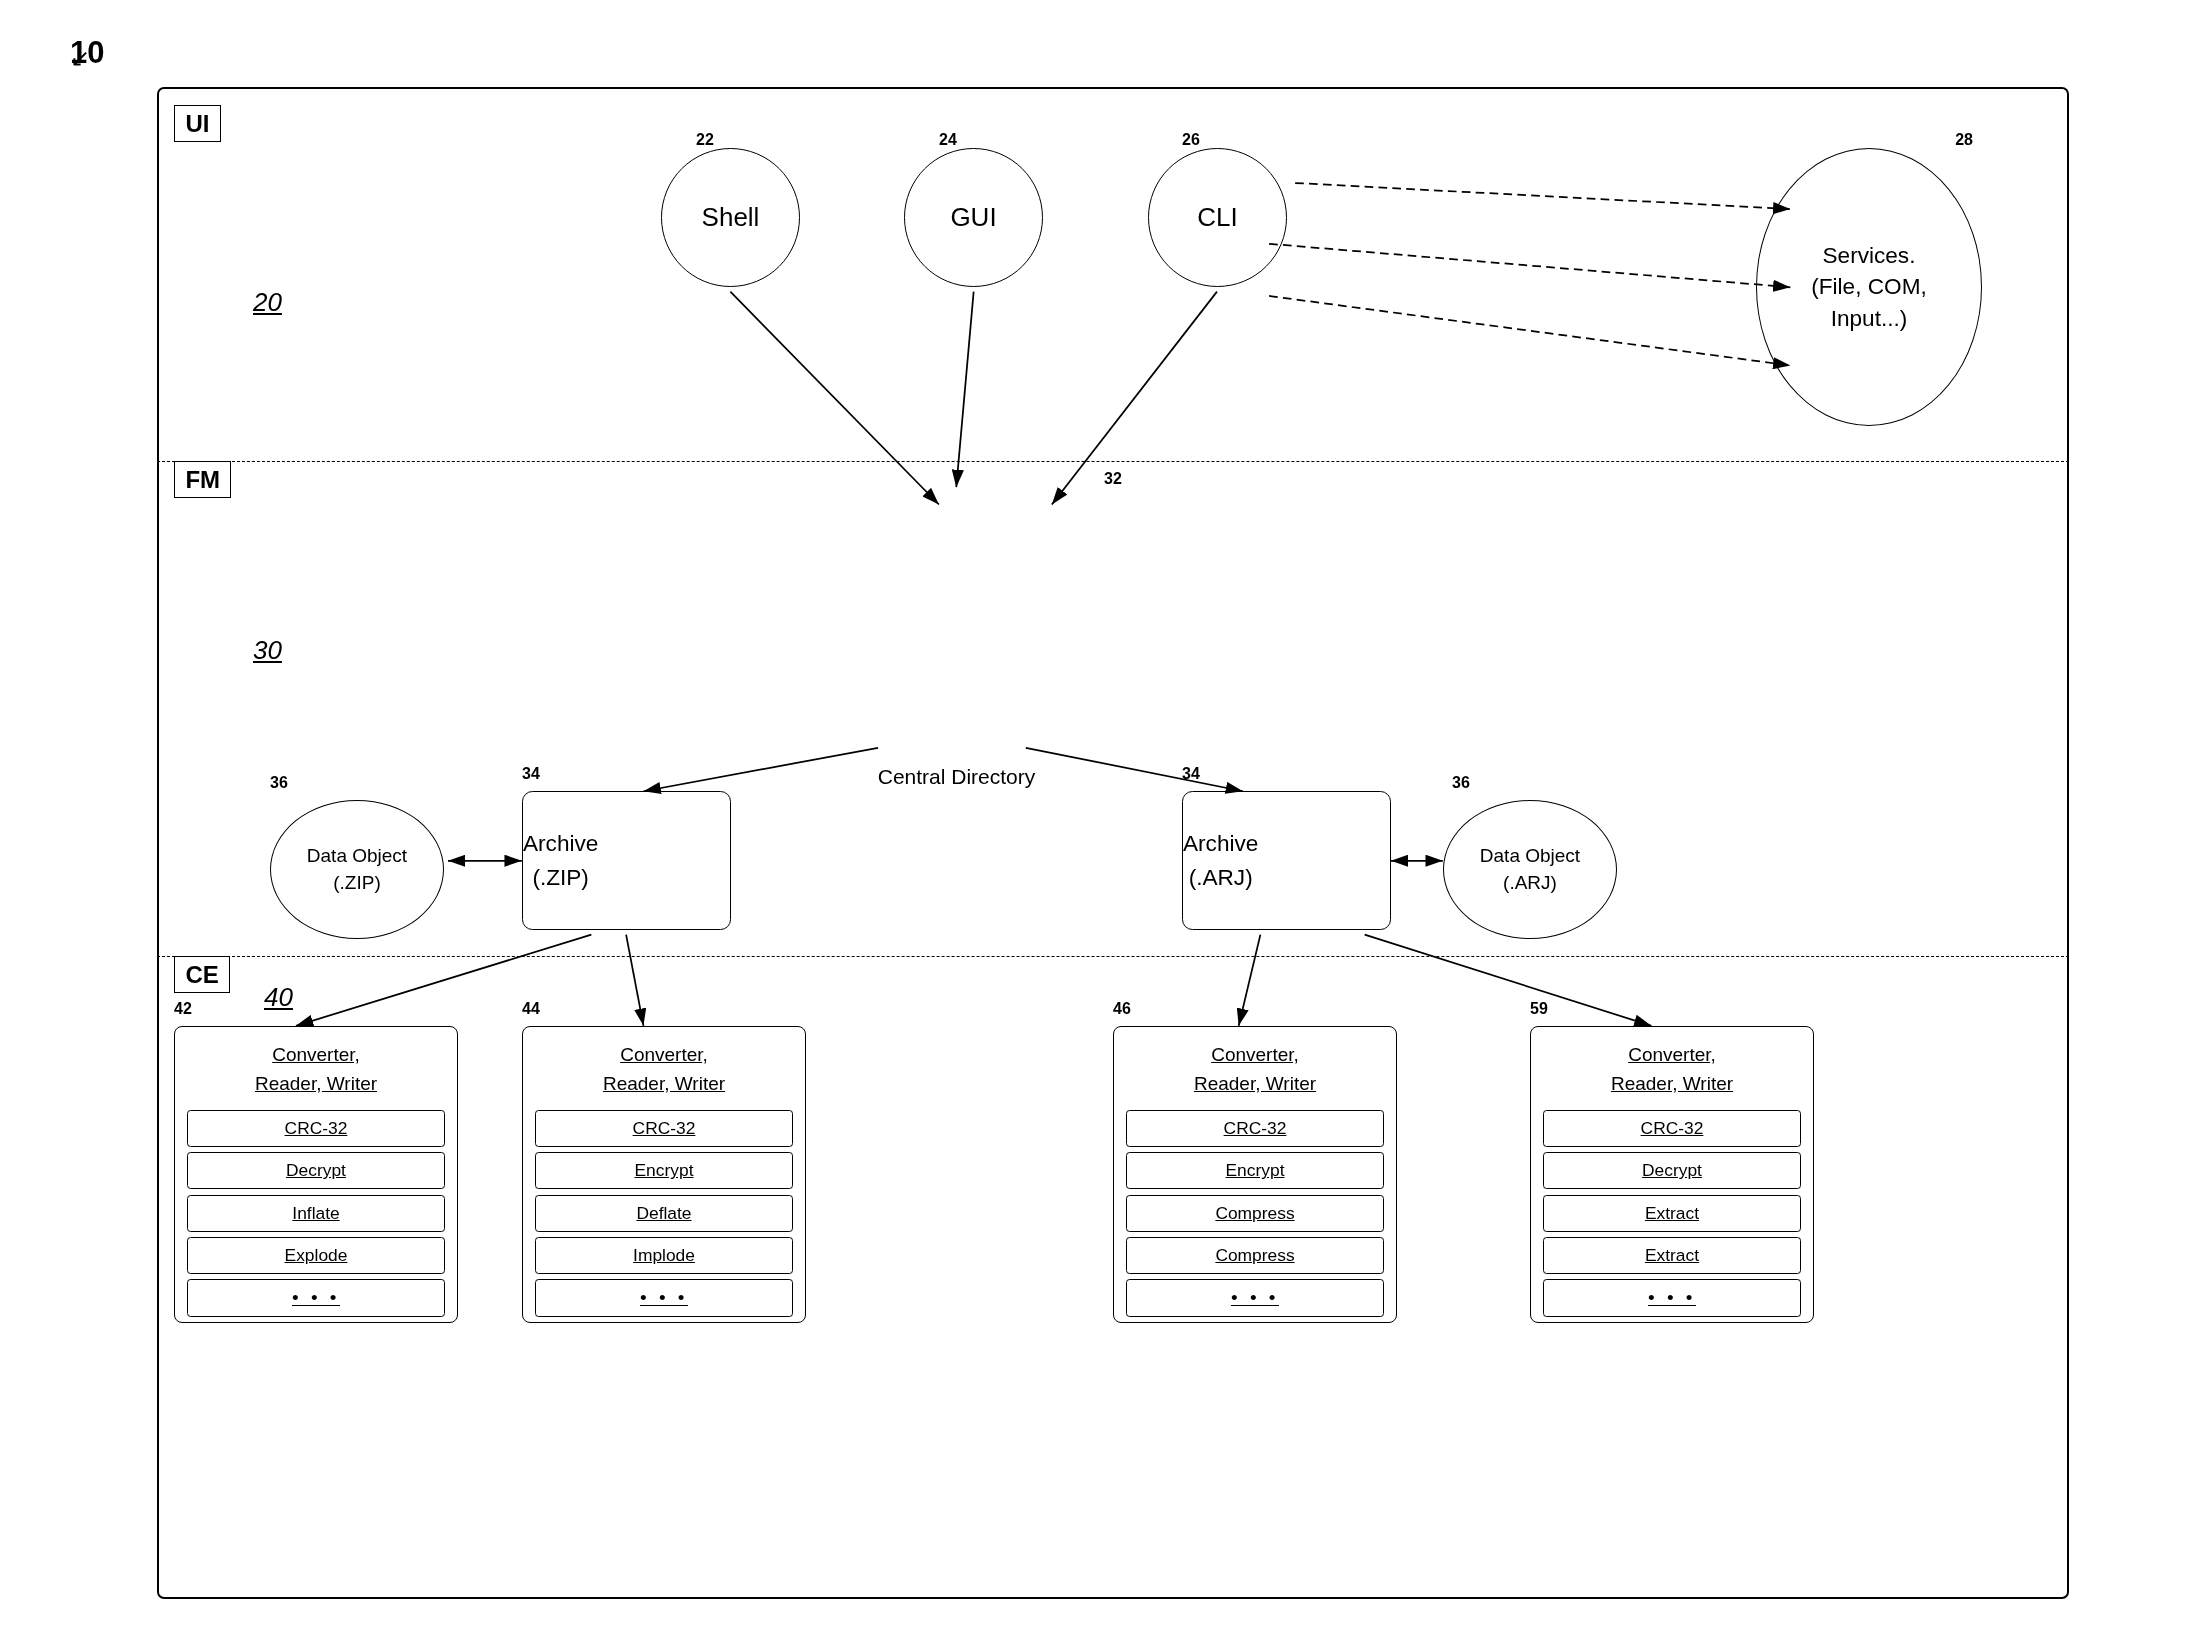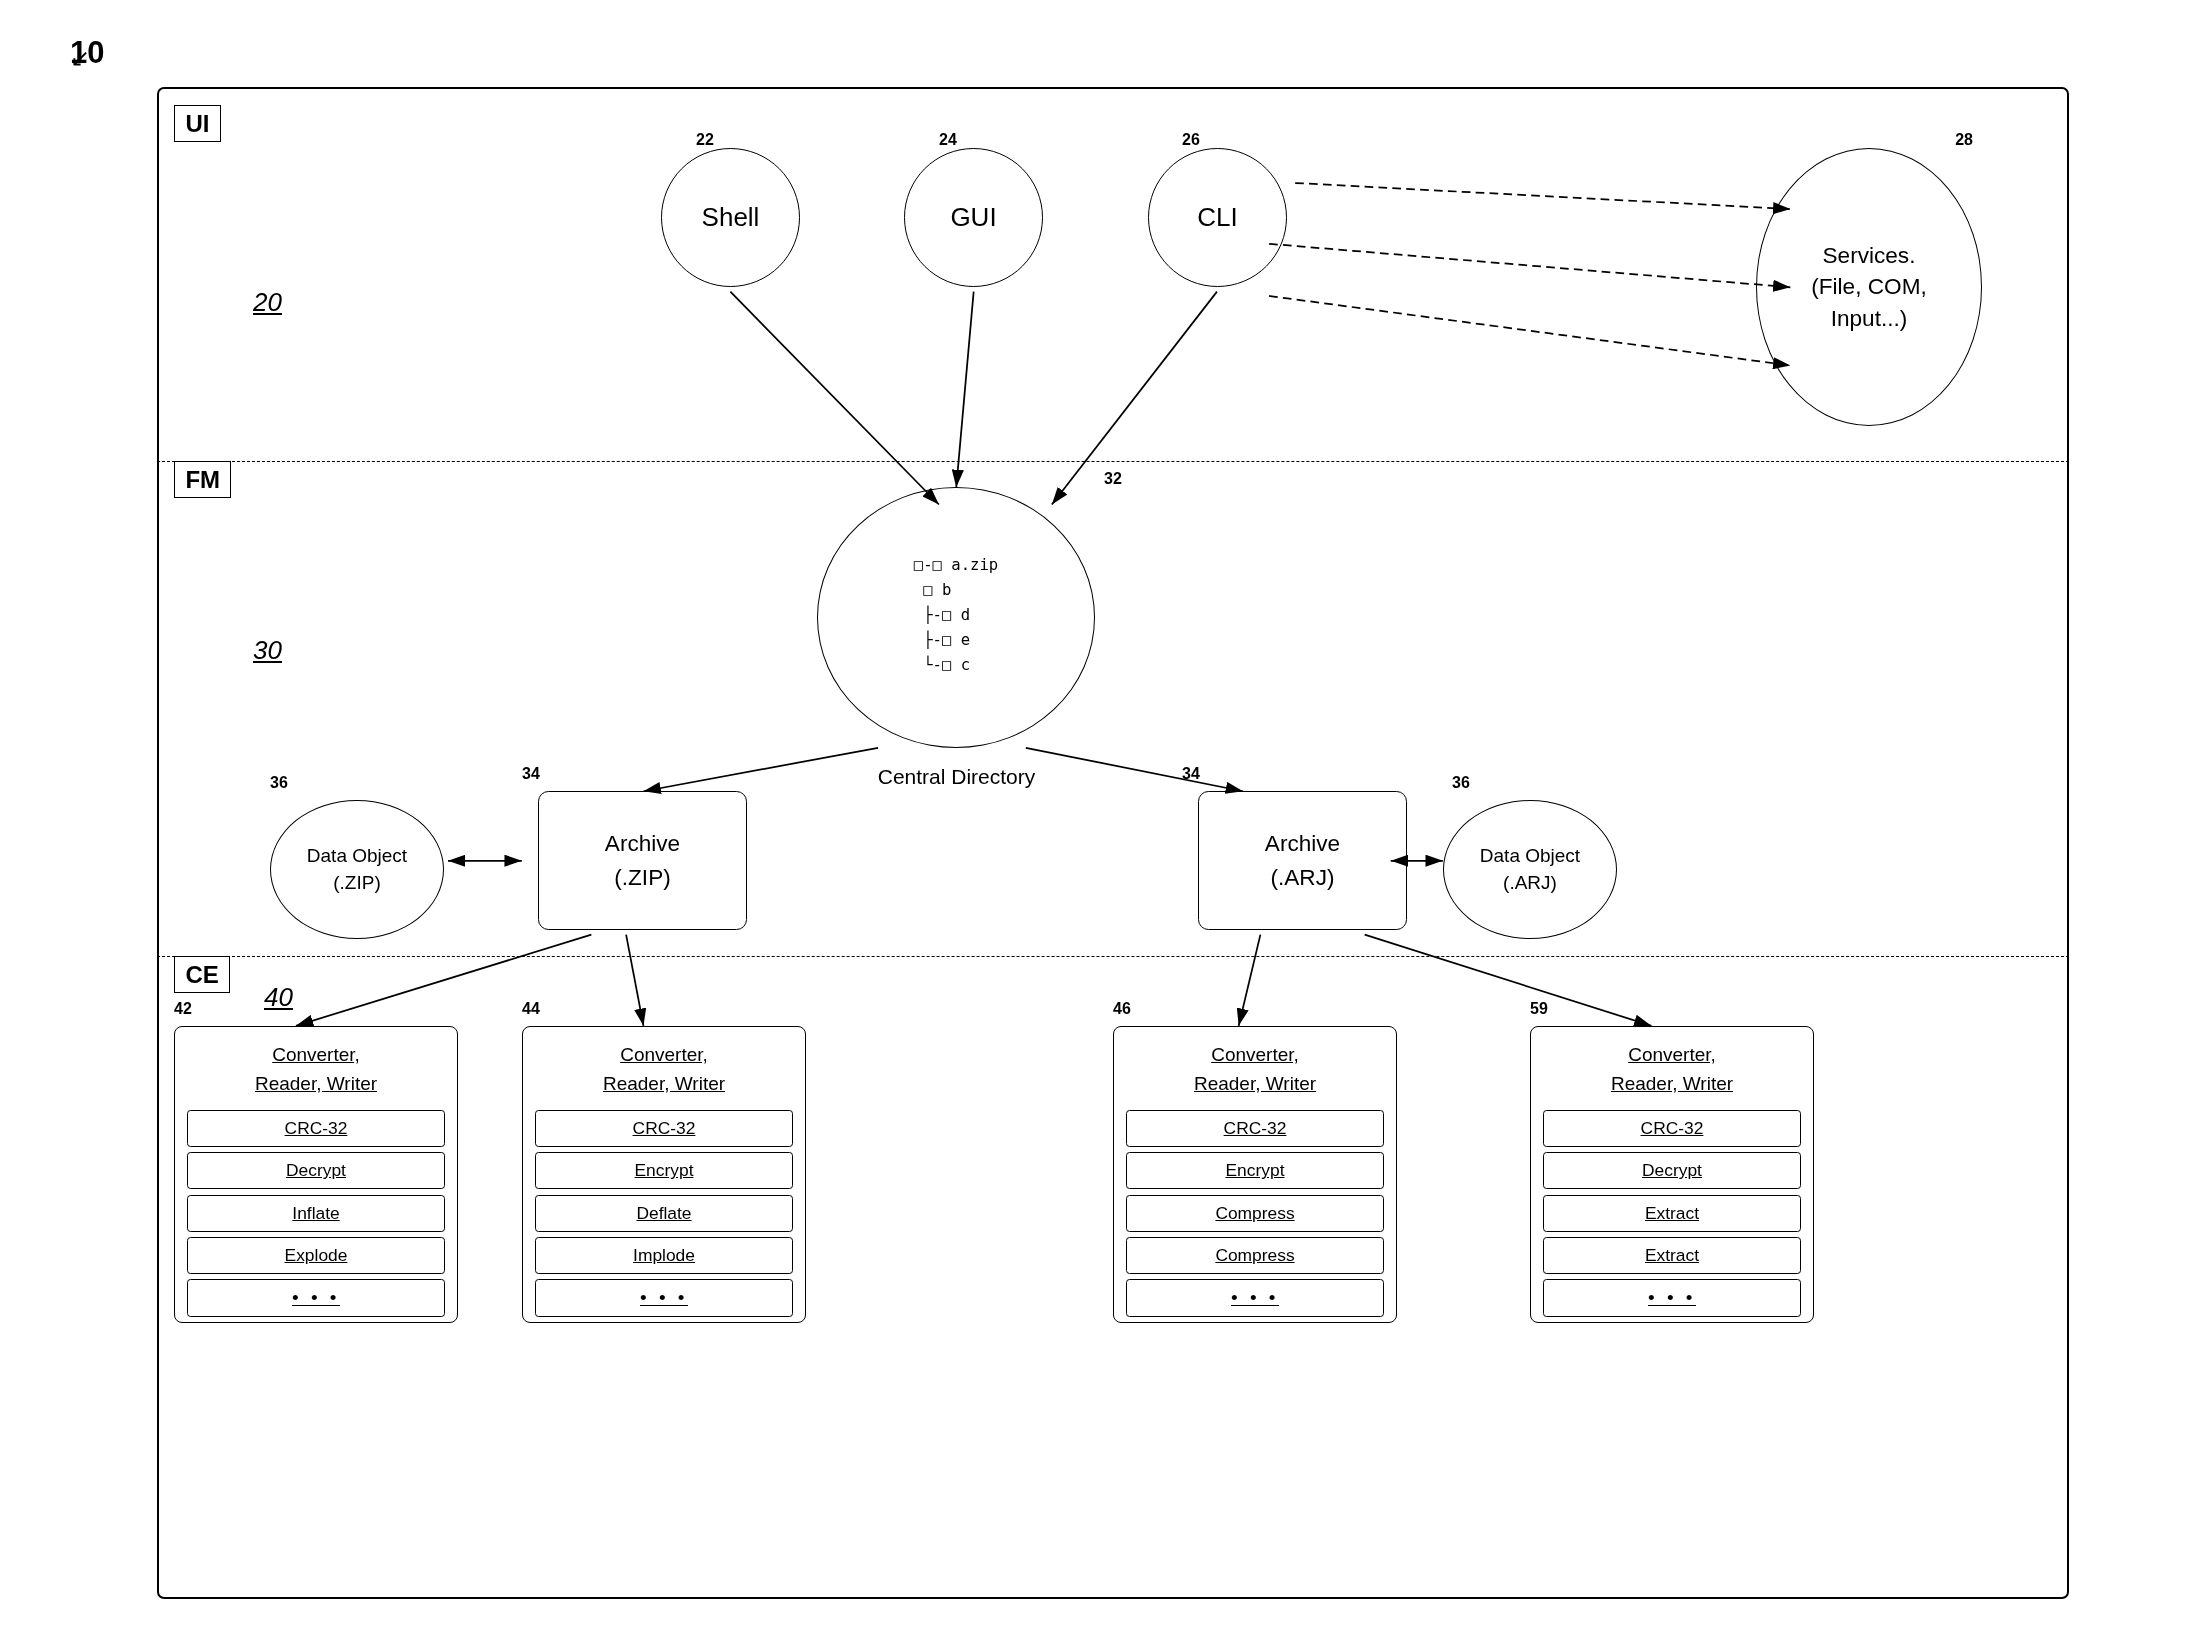"□-□ a.zip" div.central-dir-oval { html: <div> <div> □-□ a.zip<br> &nbsp;□ b<br> &nbsp;├-□ d<br> &nbsp;├-□ e<br> &nbsp;└-□ c </div> </div> -> none }
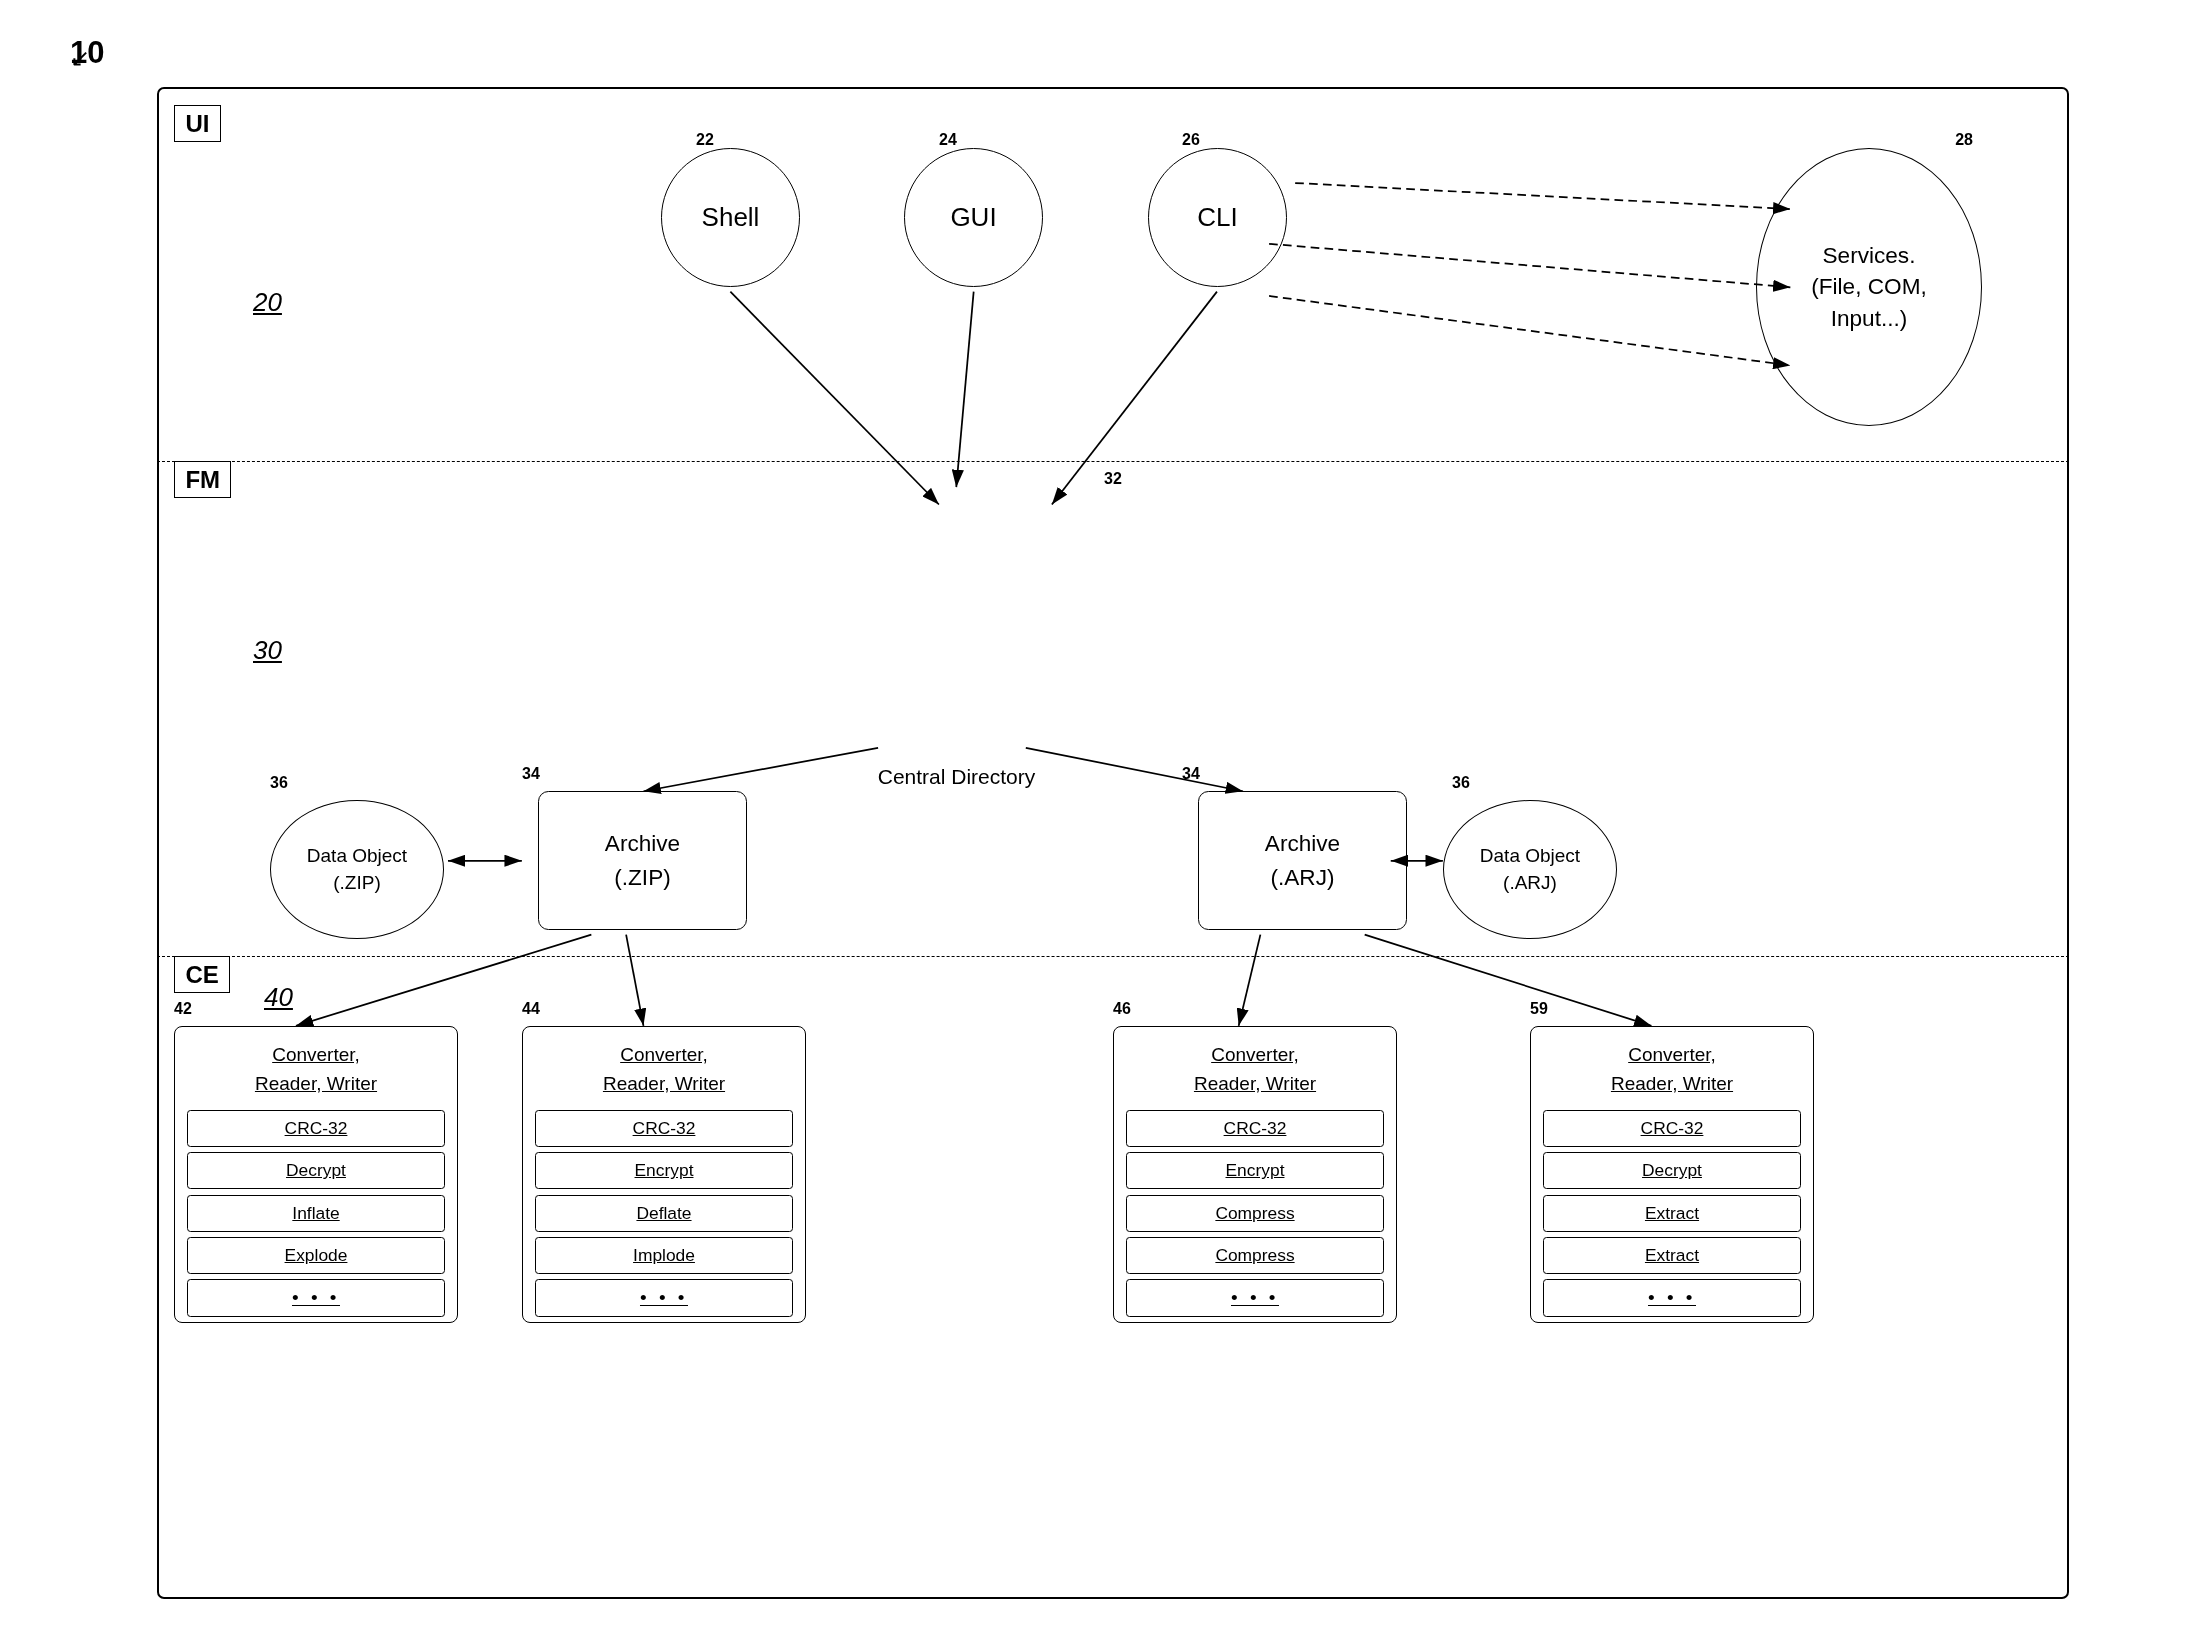"Archive" .archive-box { align-items: center -> flex-start; margin-left: 16px -> none }
